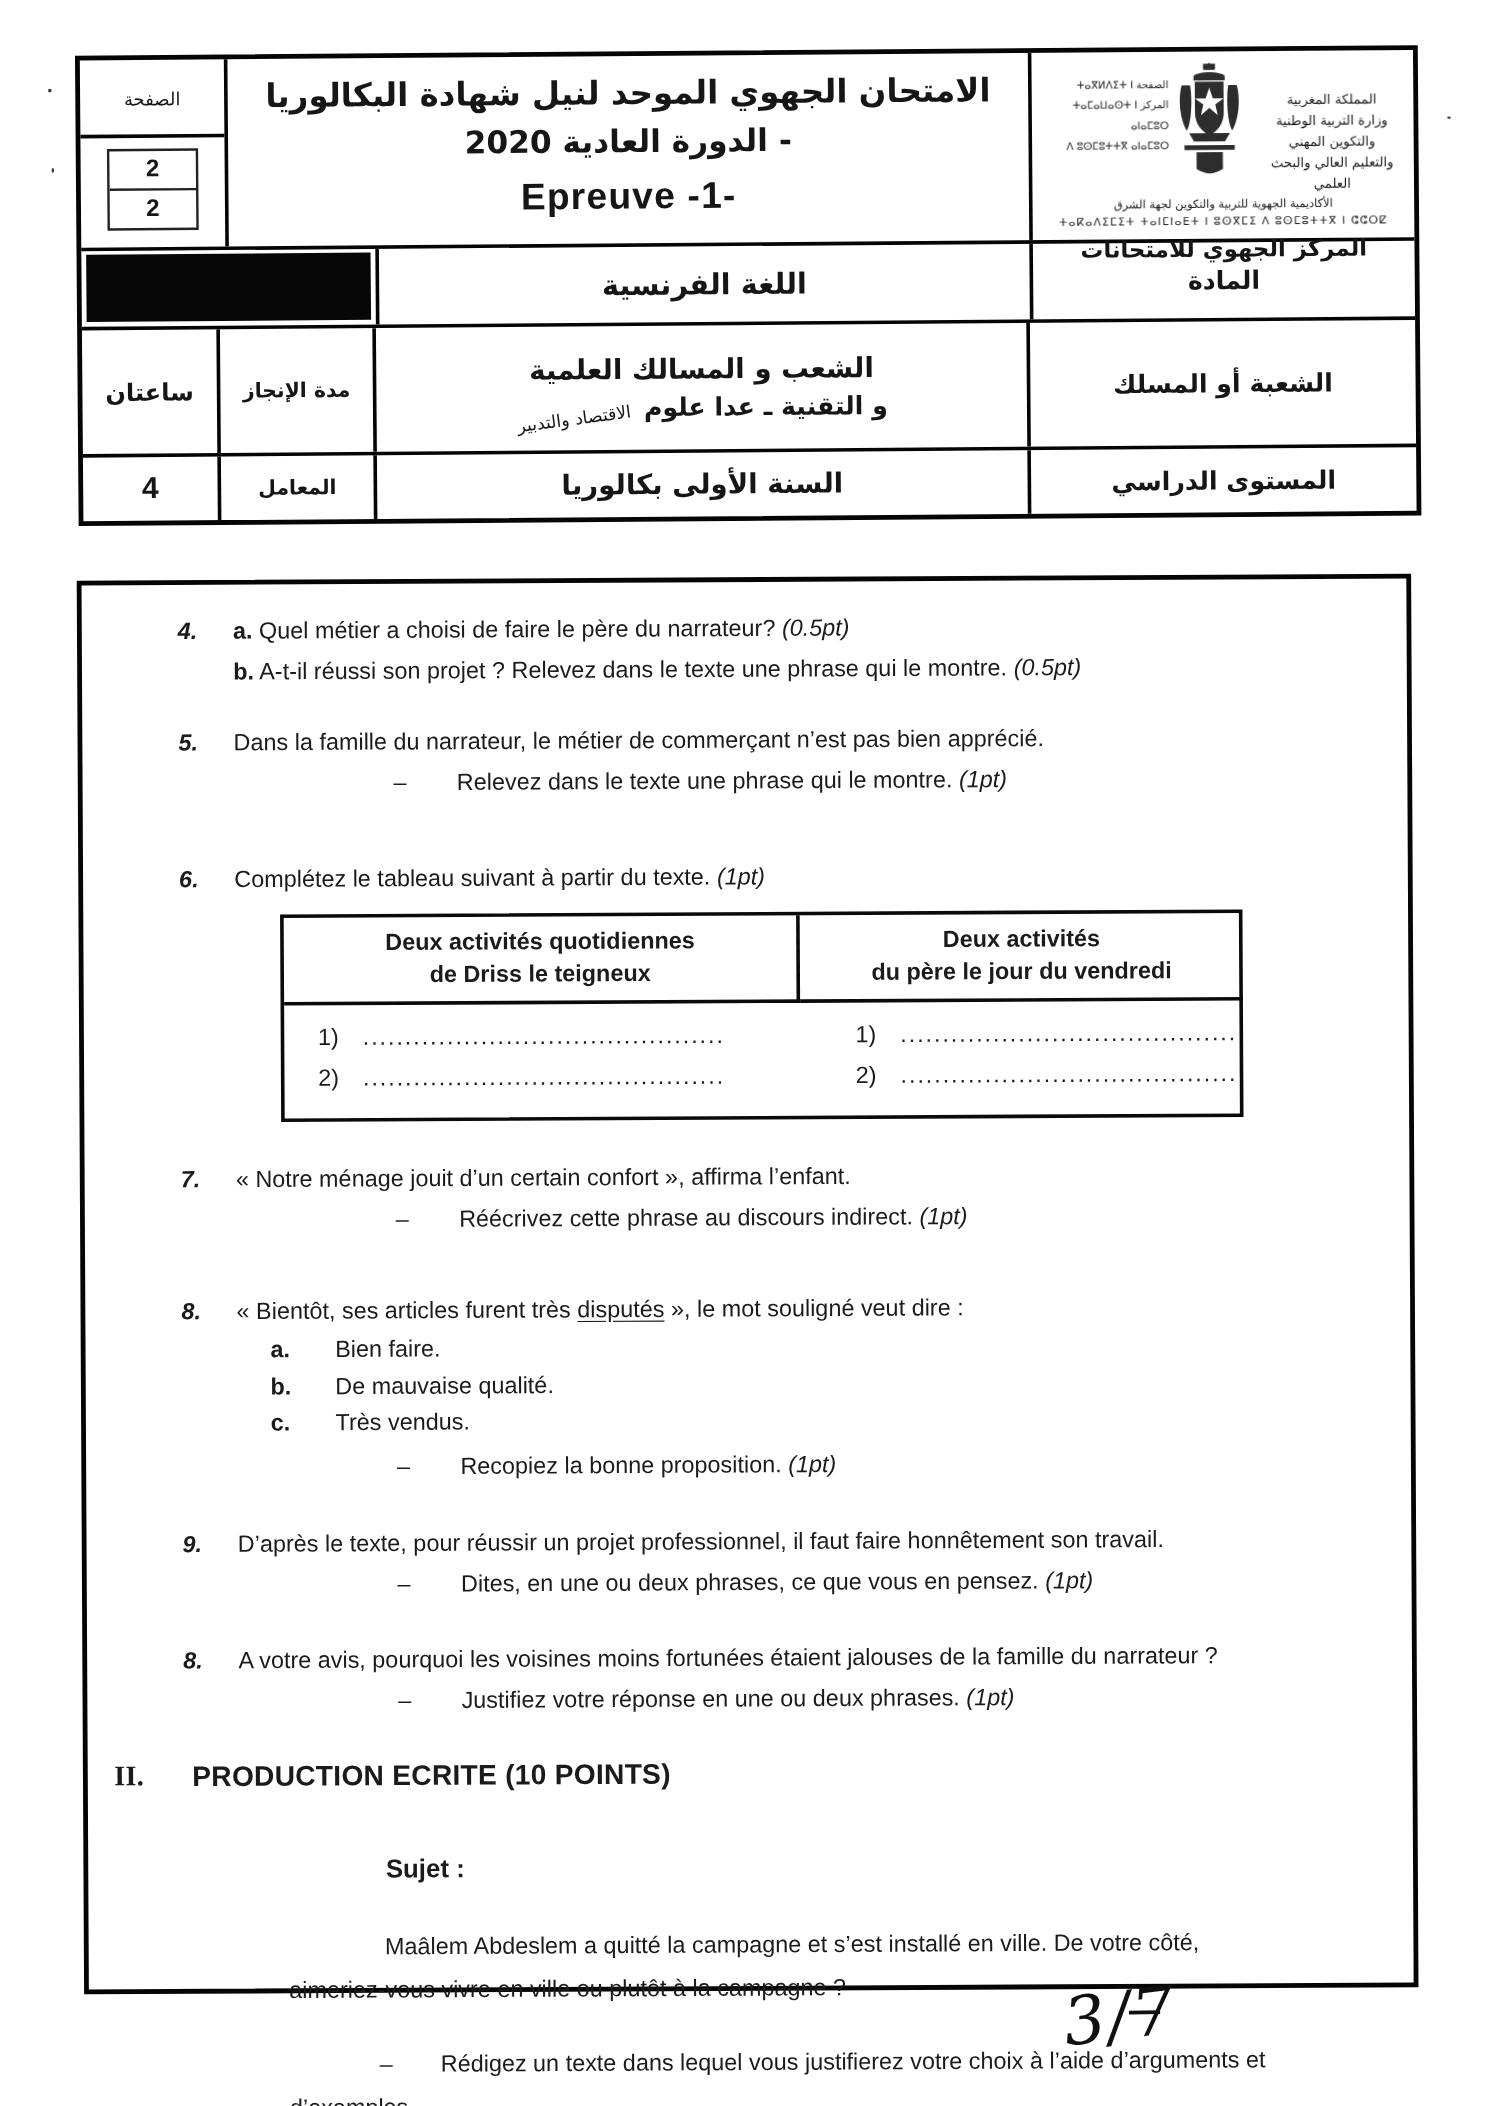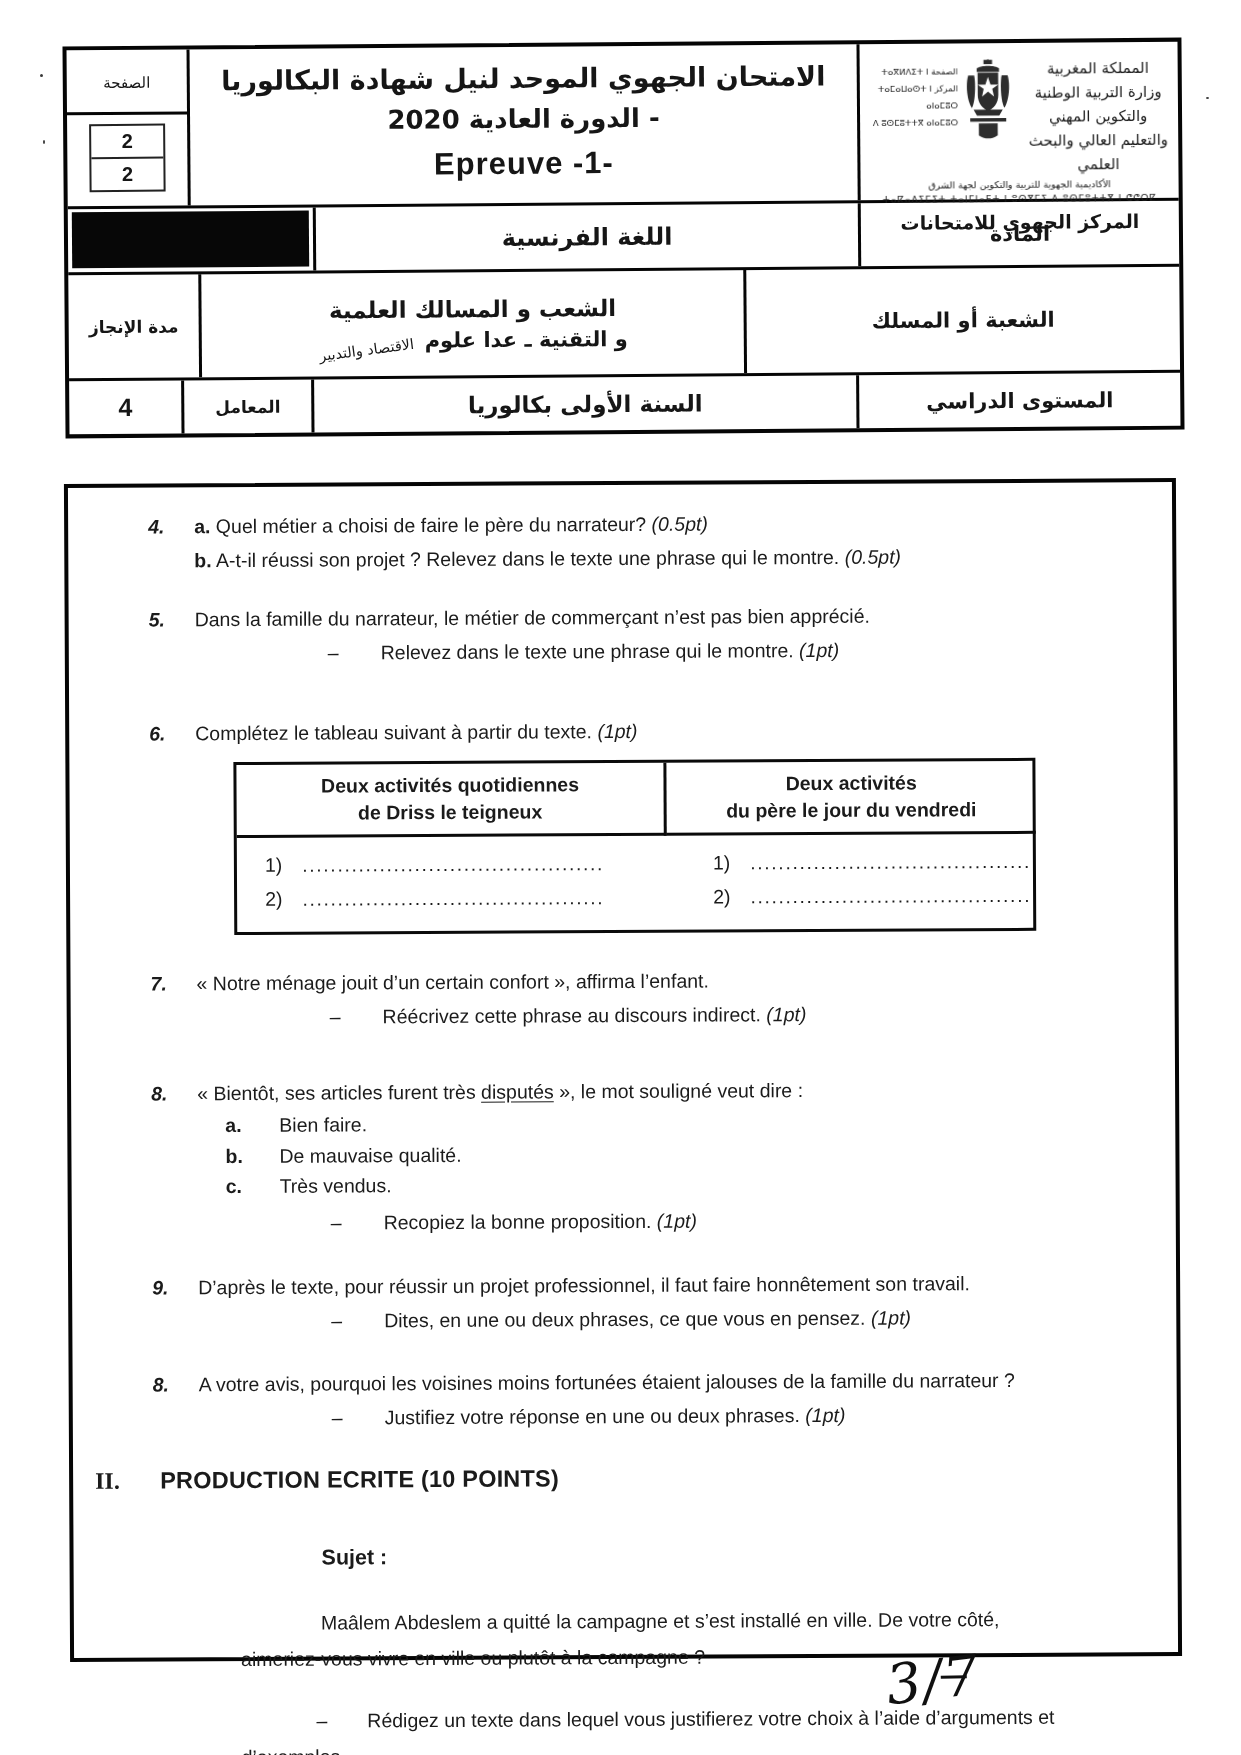"المملكة المغربية" .arcol { font-size: 15px -> 11px; margin-top: 6px -> 24px }
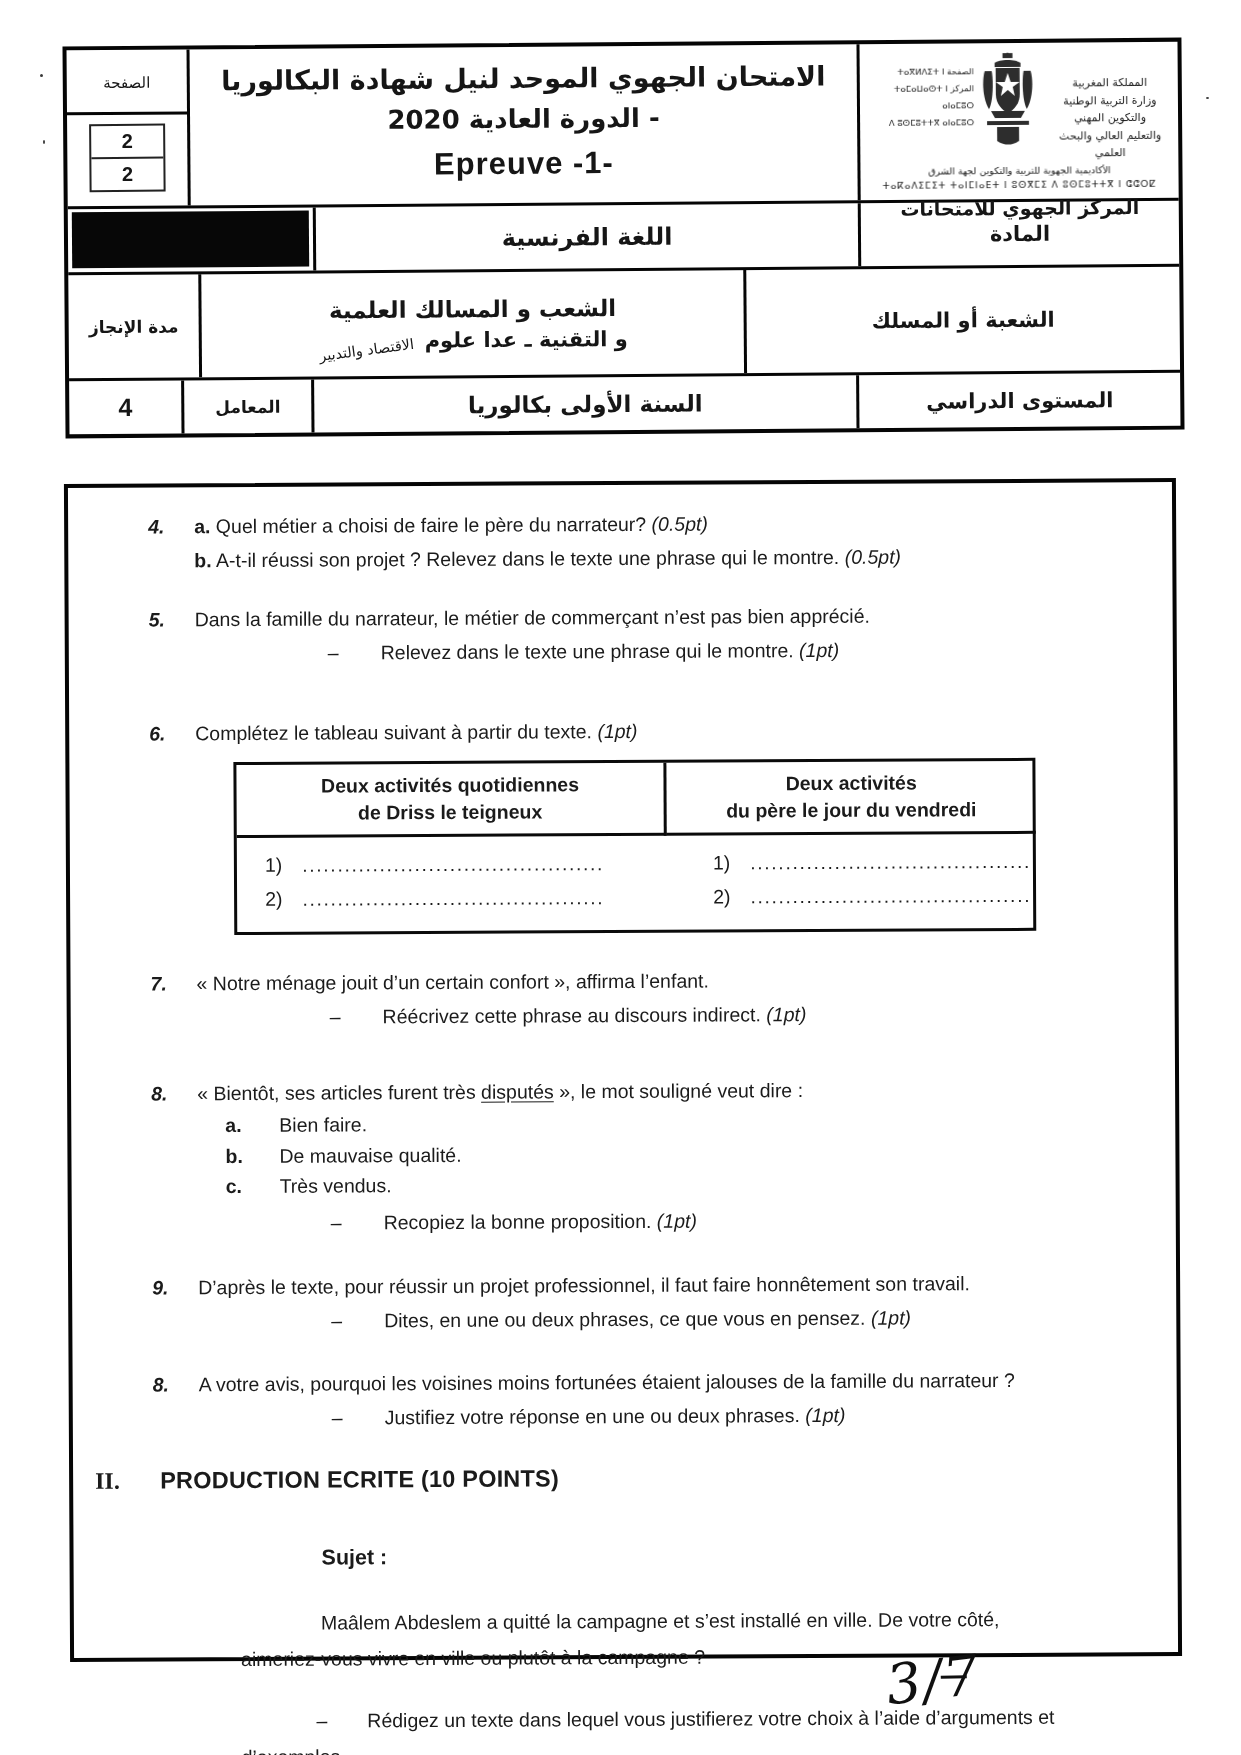"ساعتان" div.hcell { html: none -> <div>ساعتان</div> }
